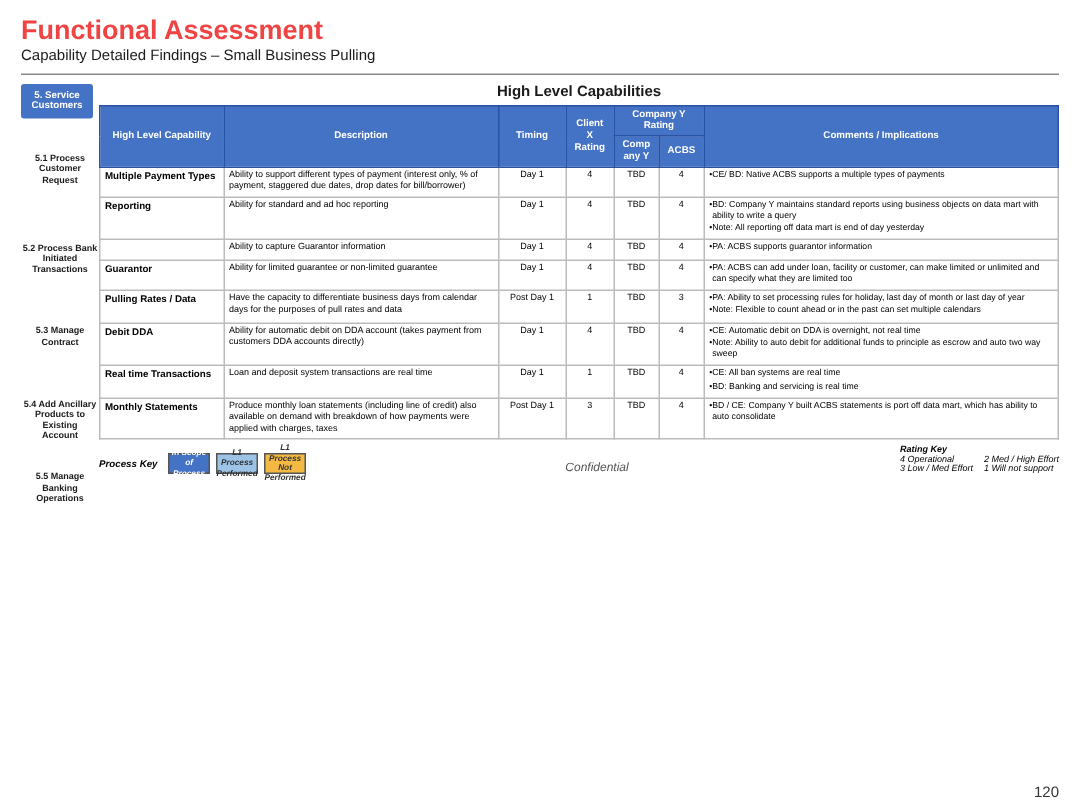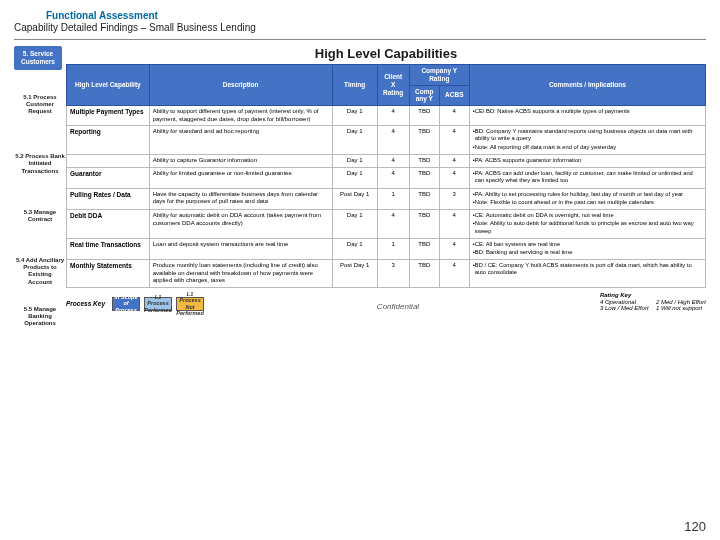"Functional Assessment" .header-title { color: #0369a1 -> #ef4444; font-size: 10px -> 18px; margin-left: 32px -> none }
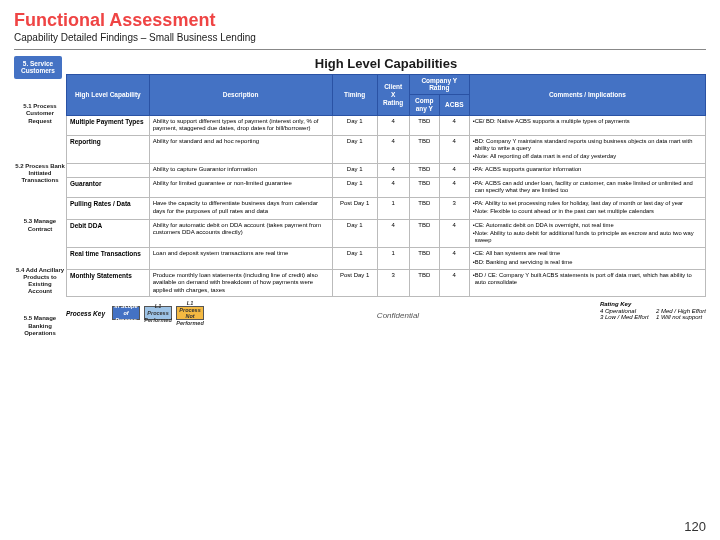"Capability Detailed Findings – Small" div.header-subtitle { text: Lending -> Pulling }
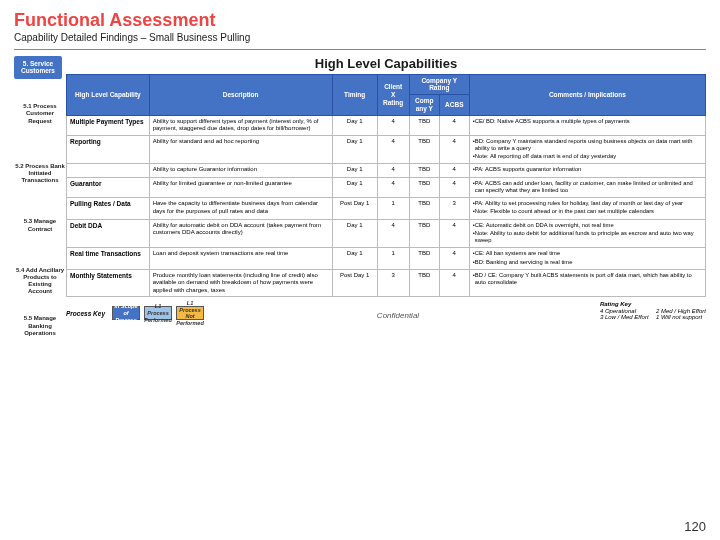"High Level Capabilities" .high-level-header { font-size: 13px -> 10px }
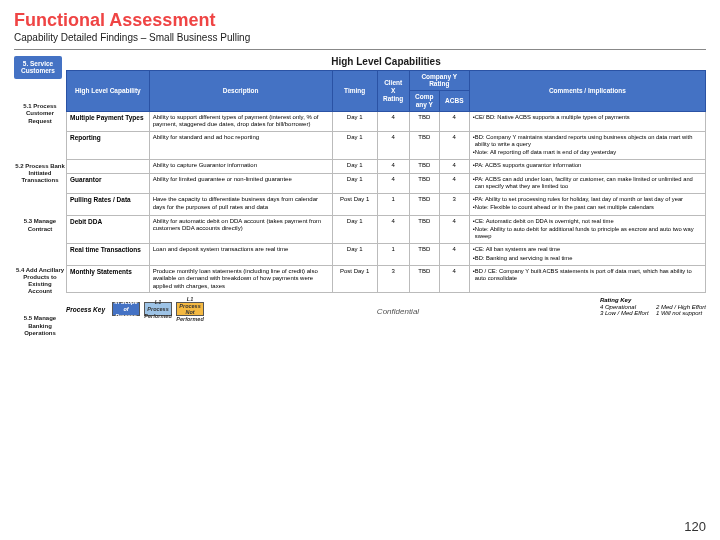"120" .page-num { font-size: 13px -> 10px }
